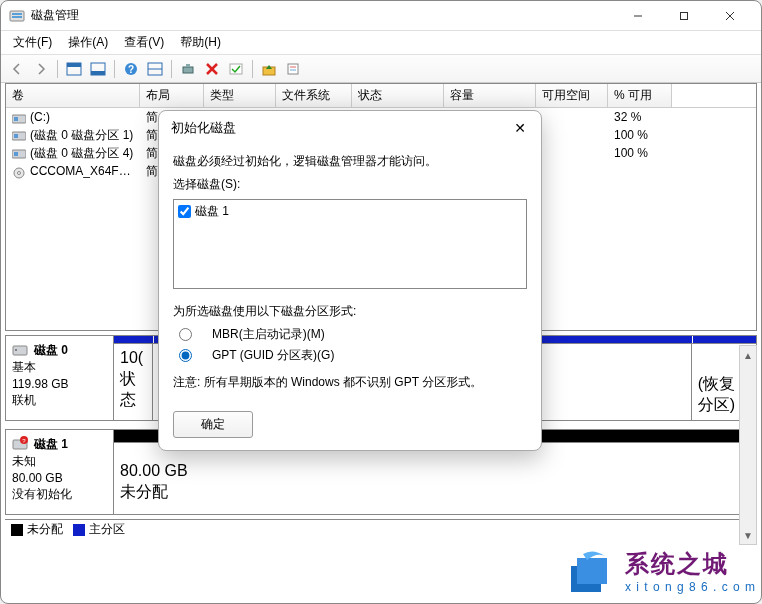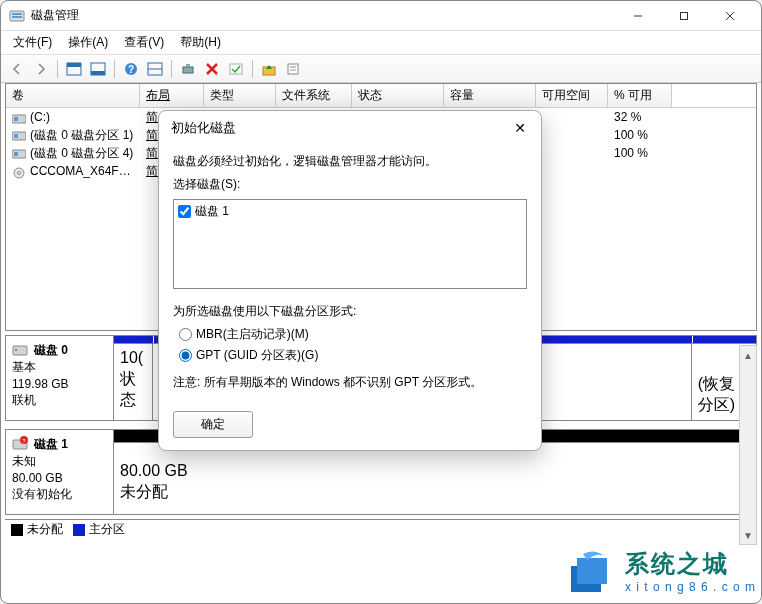"布局" .col-layout { text-decoration: underline -> none }
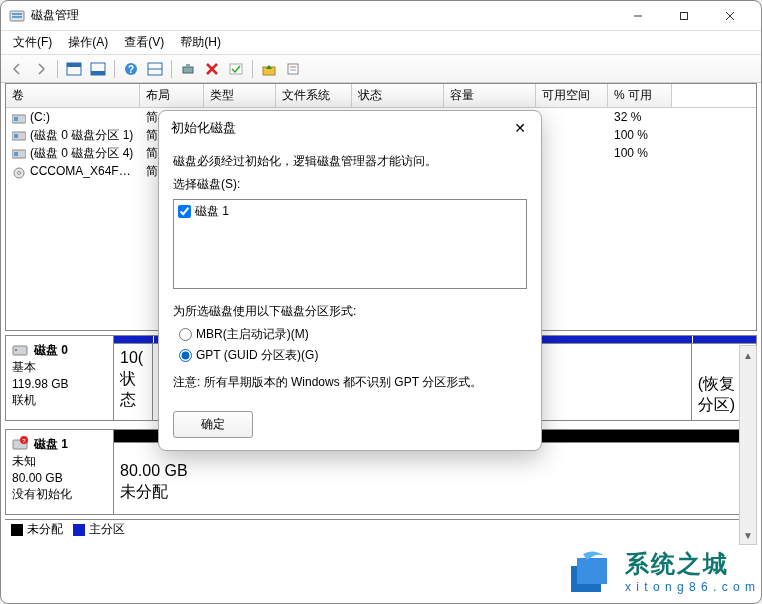"MBR(主启动记录)(M)" .radiogrp label { gap: 4px -> 20px }
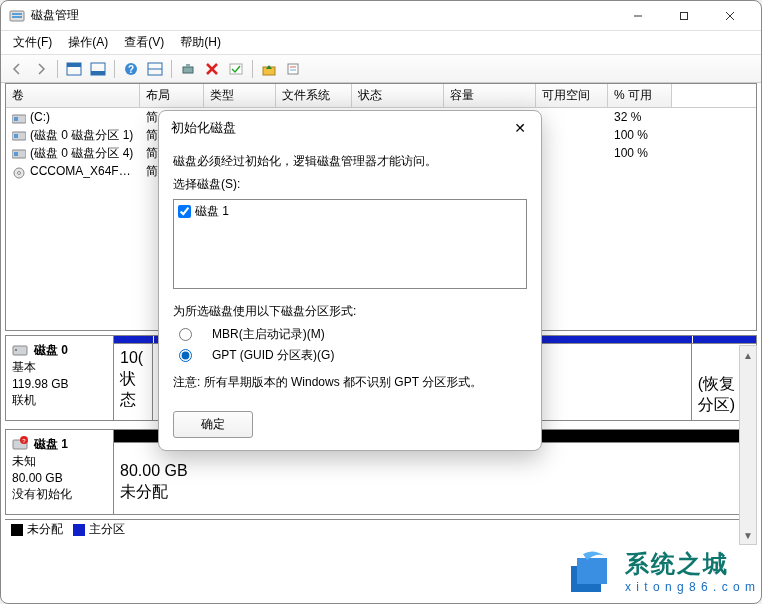"系统之城" .wm-title { color: #0f766e -> #701a75 }
